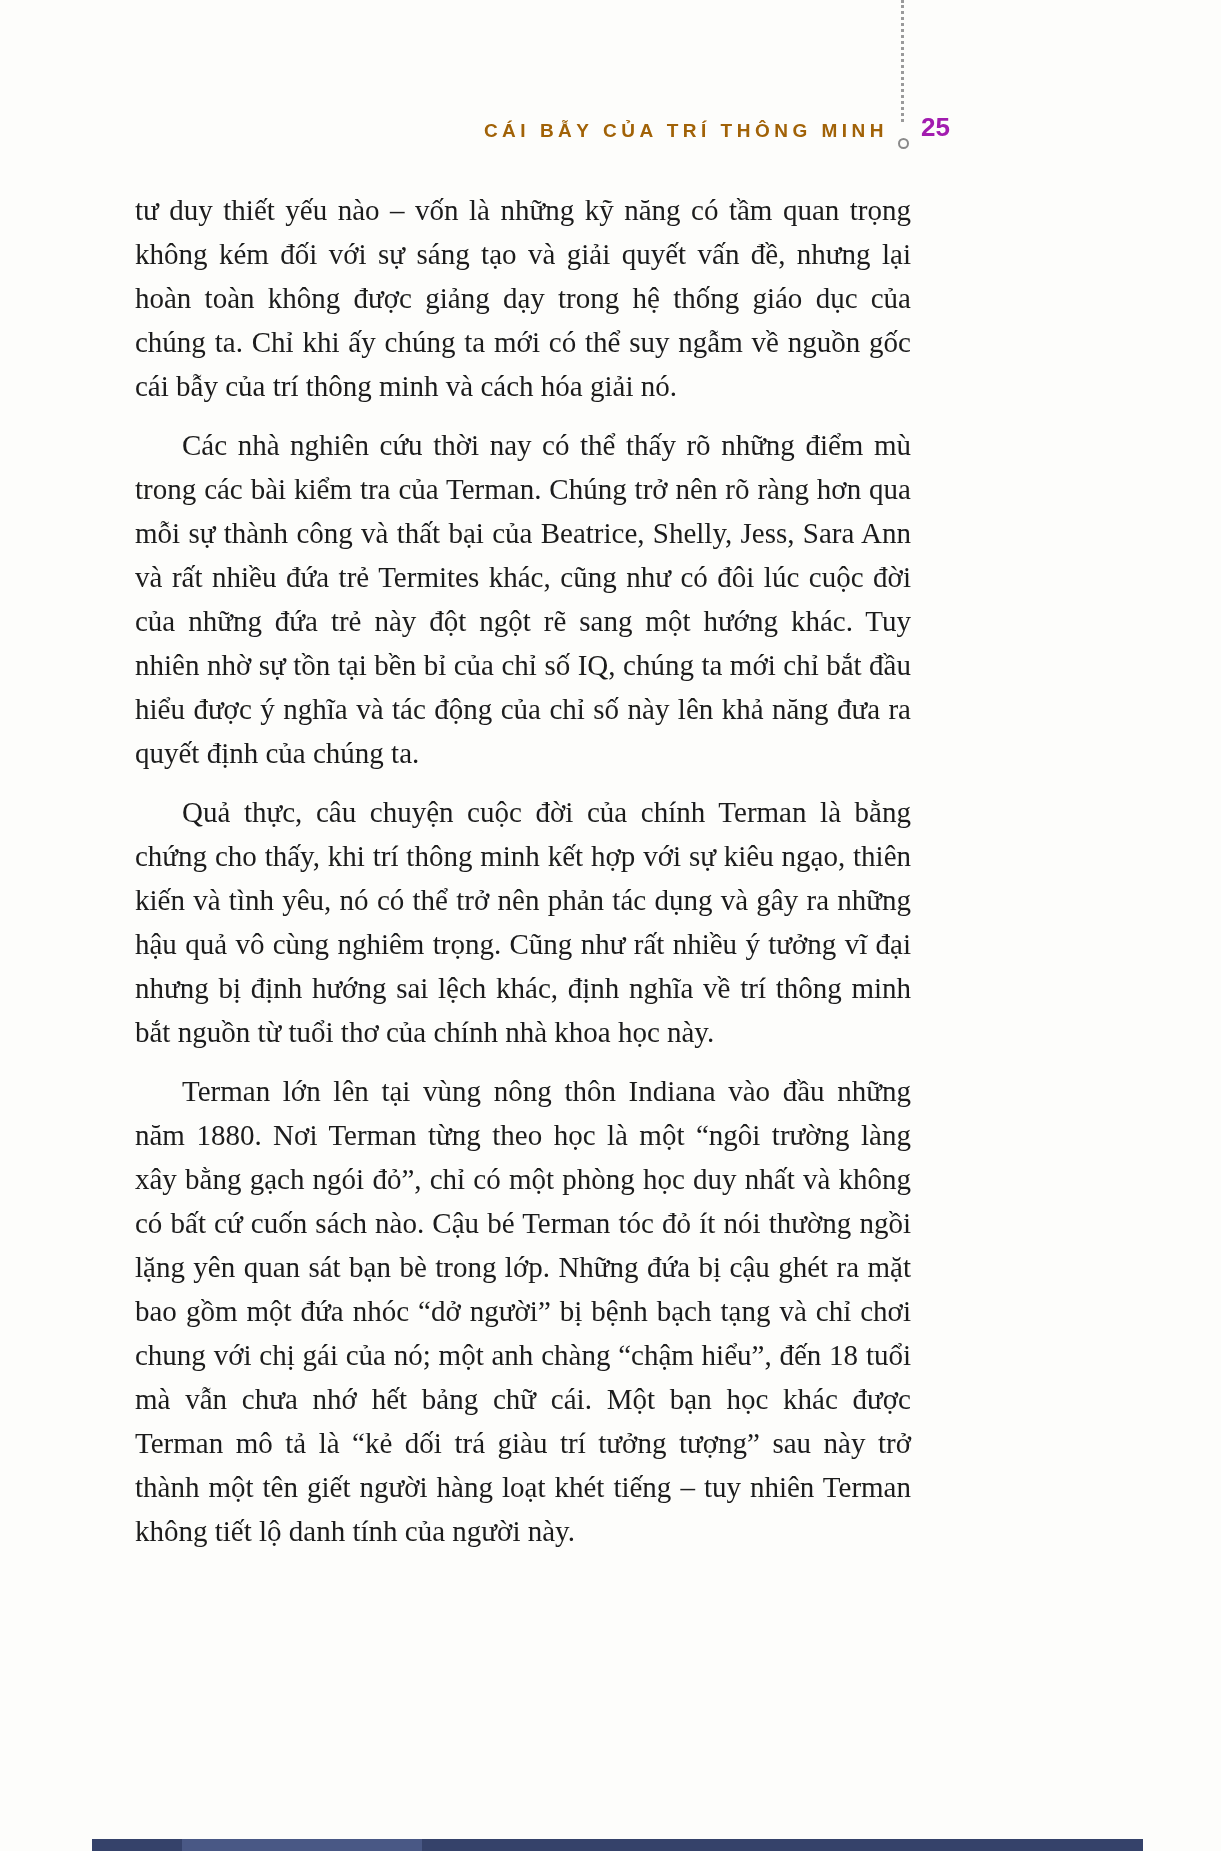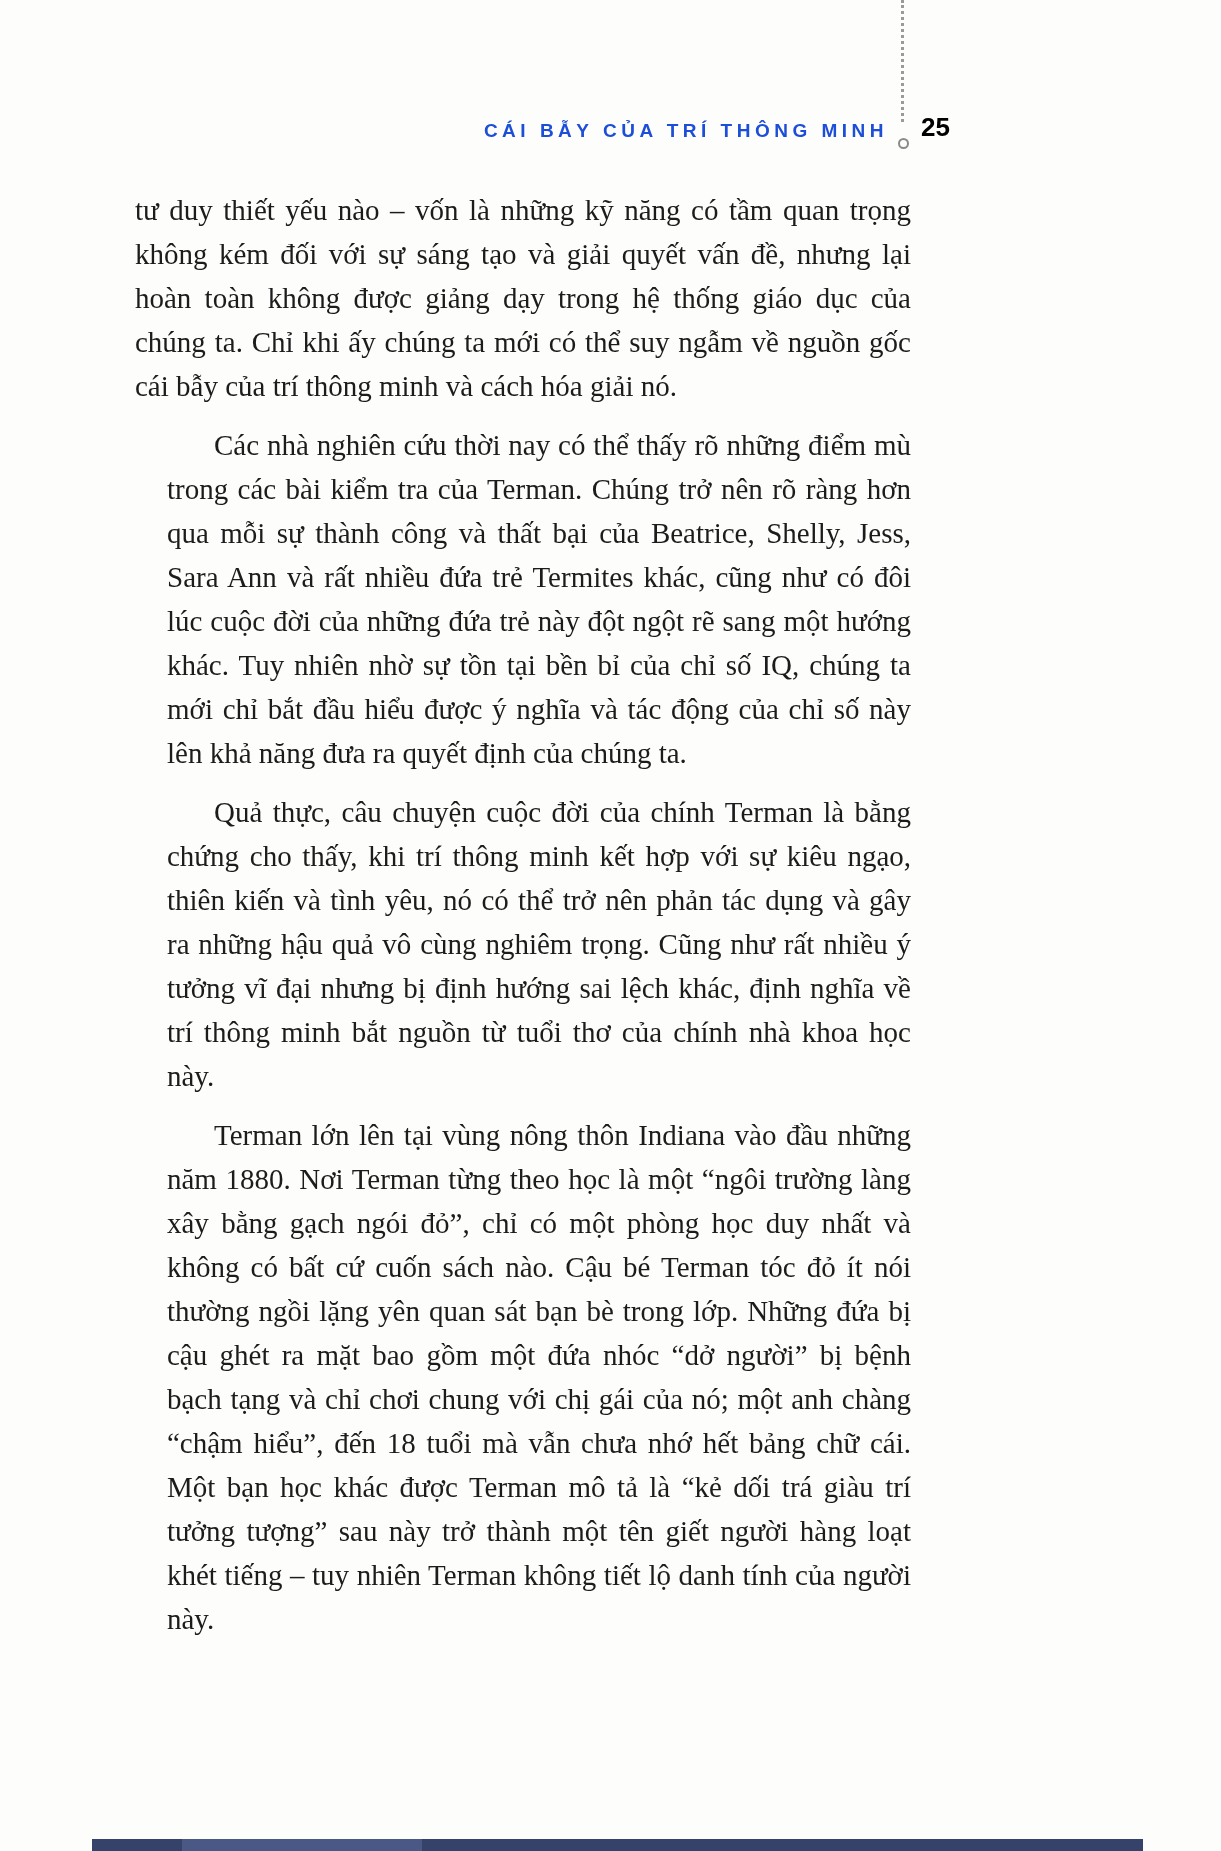"CÁI BẪY CỦA TRÍ THÔNG" .running-title { color: #1d4ed8 -> #a16207 }
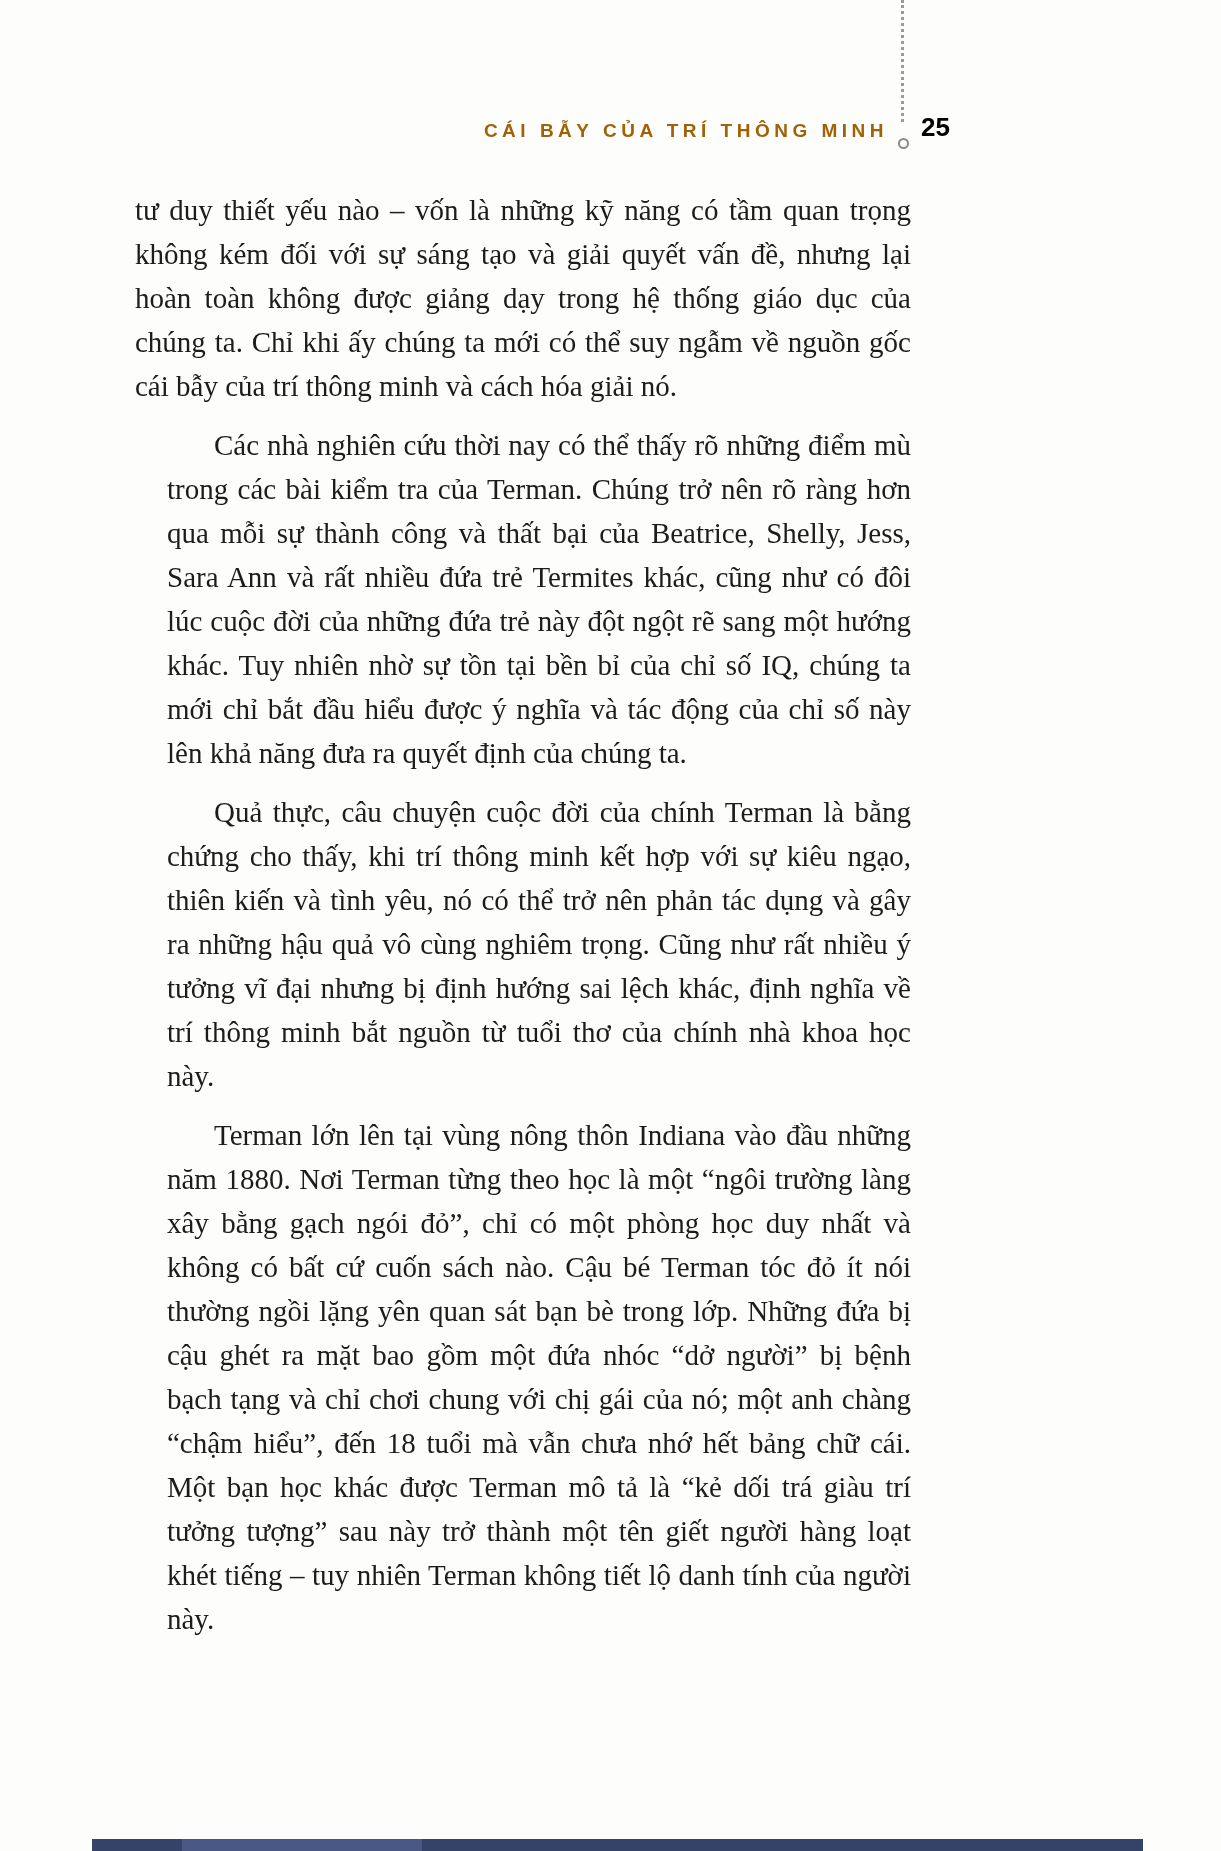"25" .page-number { color: #000000 -> #a21caf }
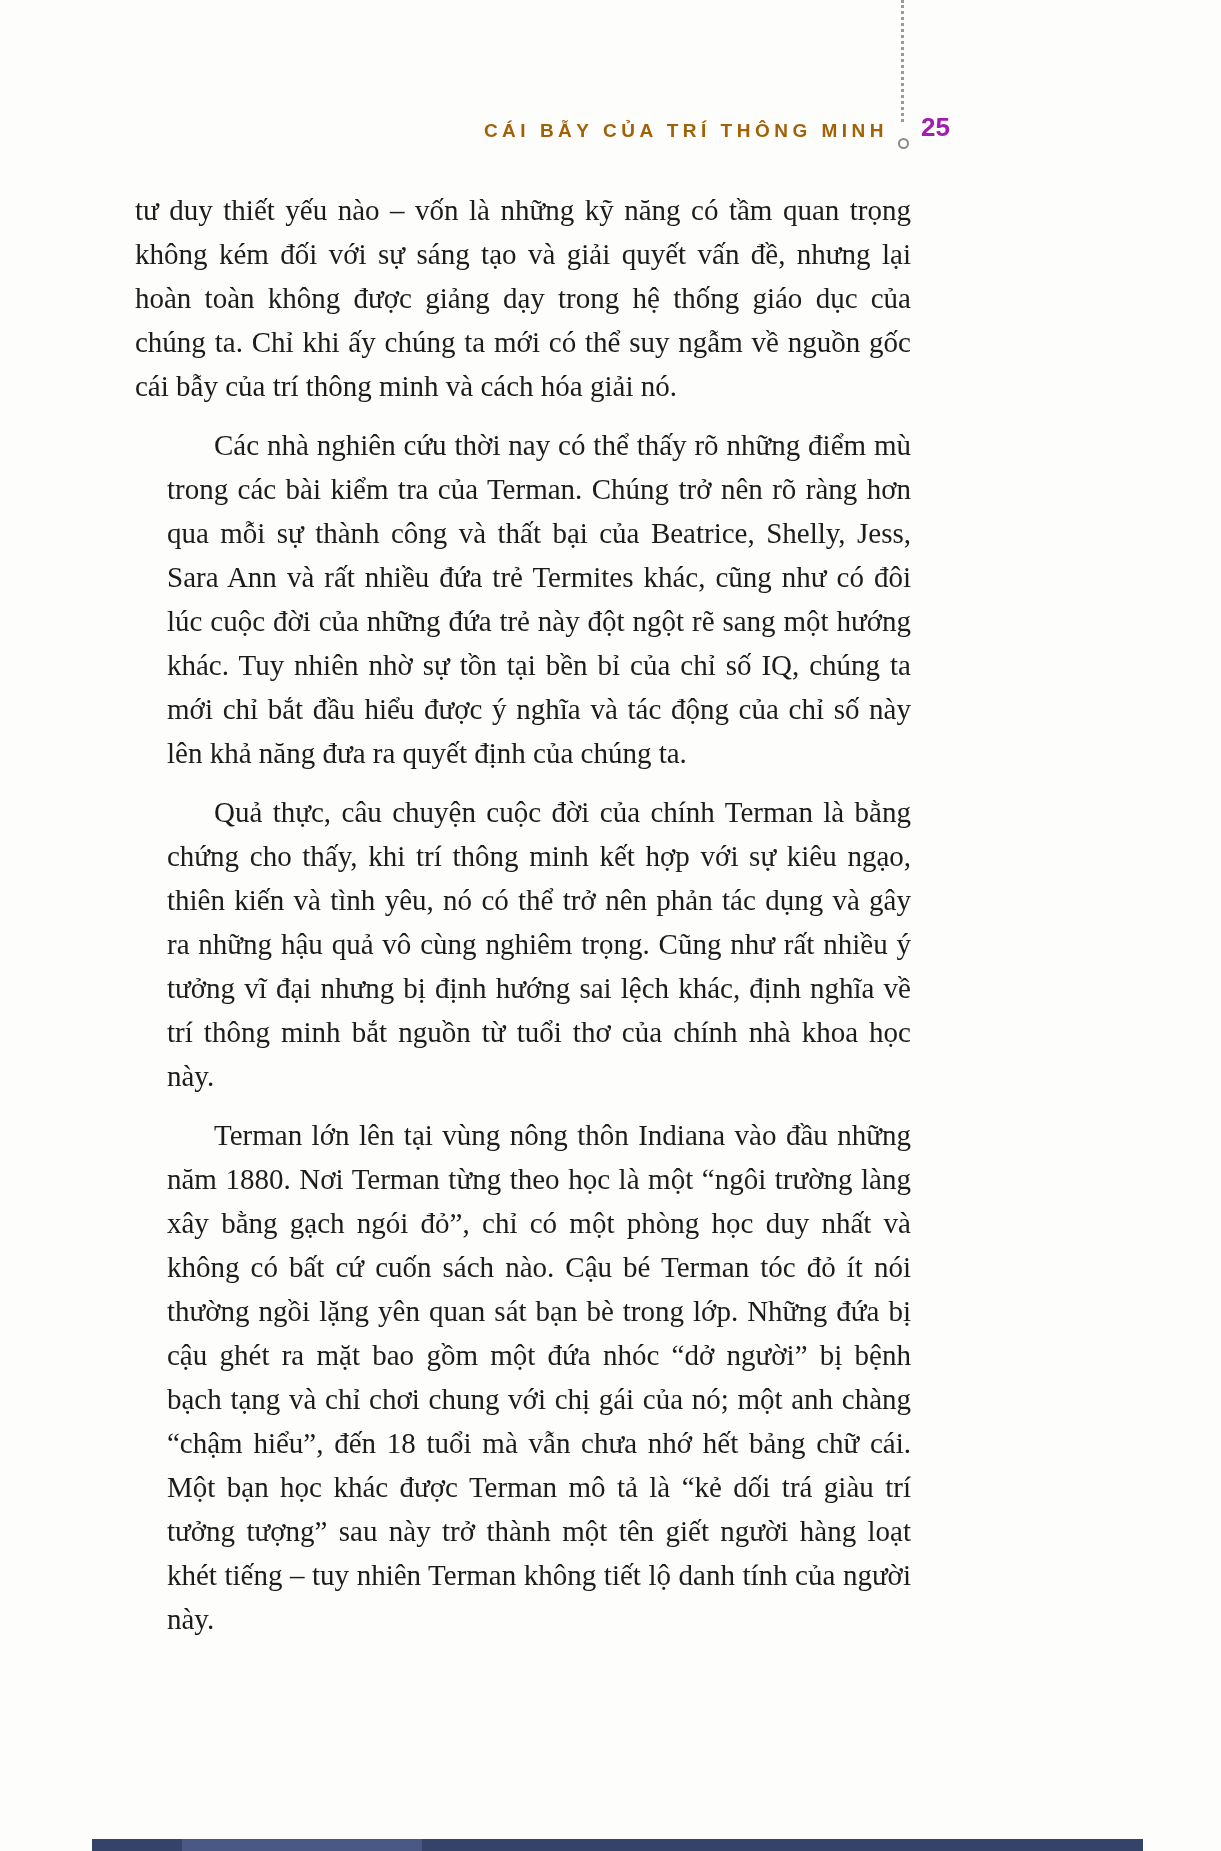"Các nhà nghiên cứu thời" .text-block p.indent { margin-left: 32px -> none }
